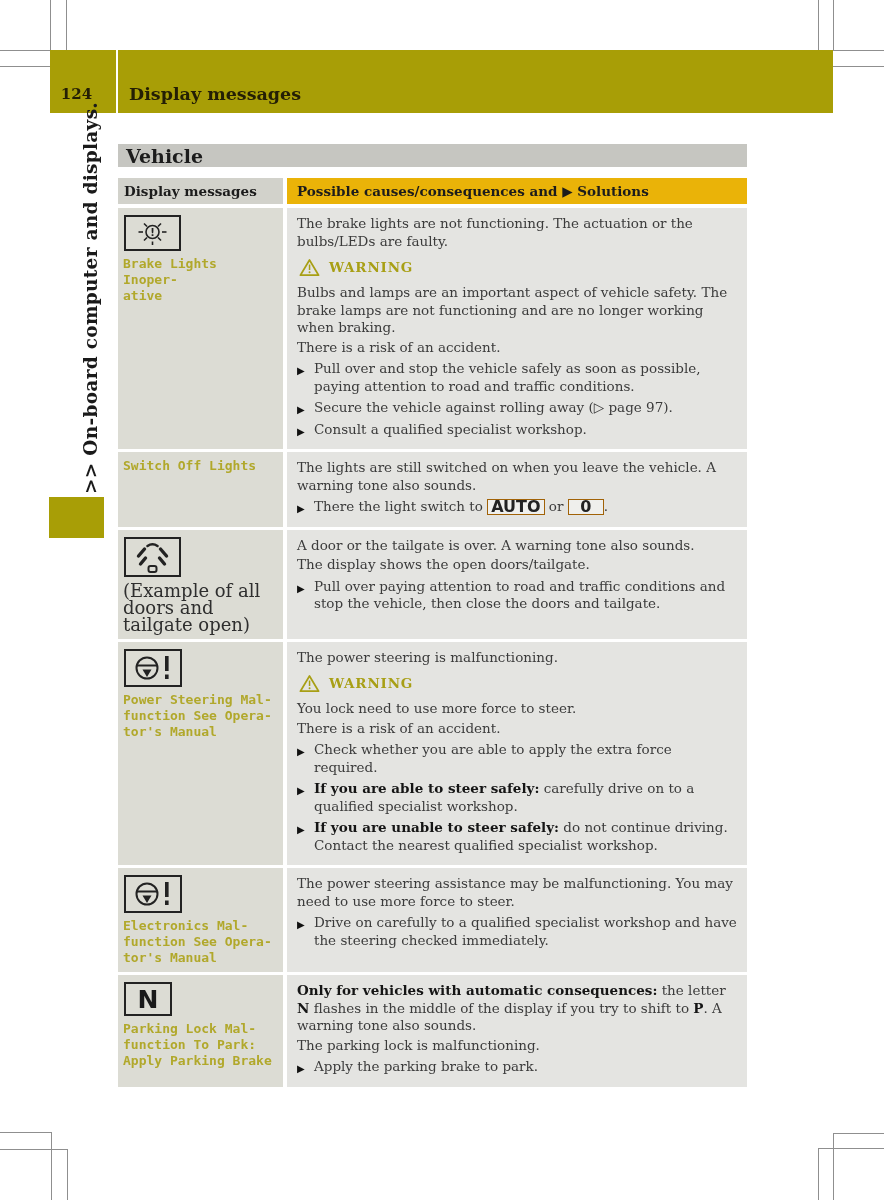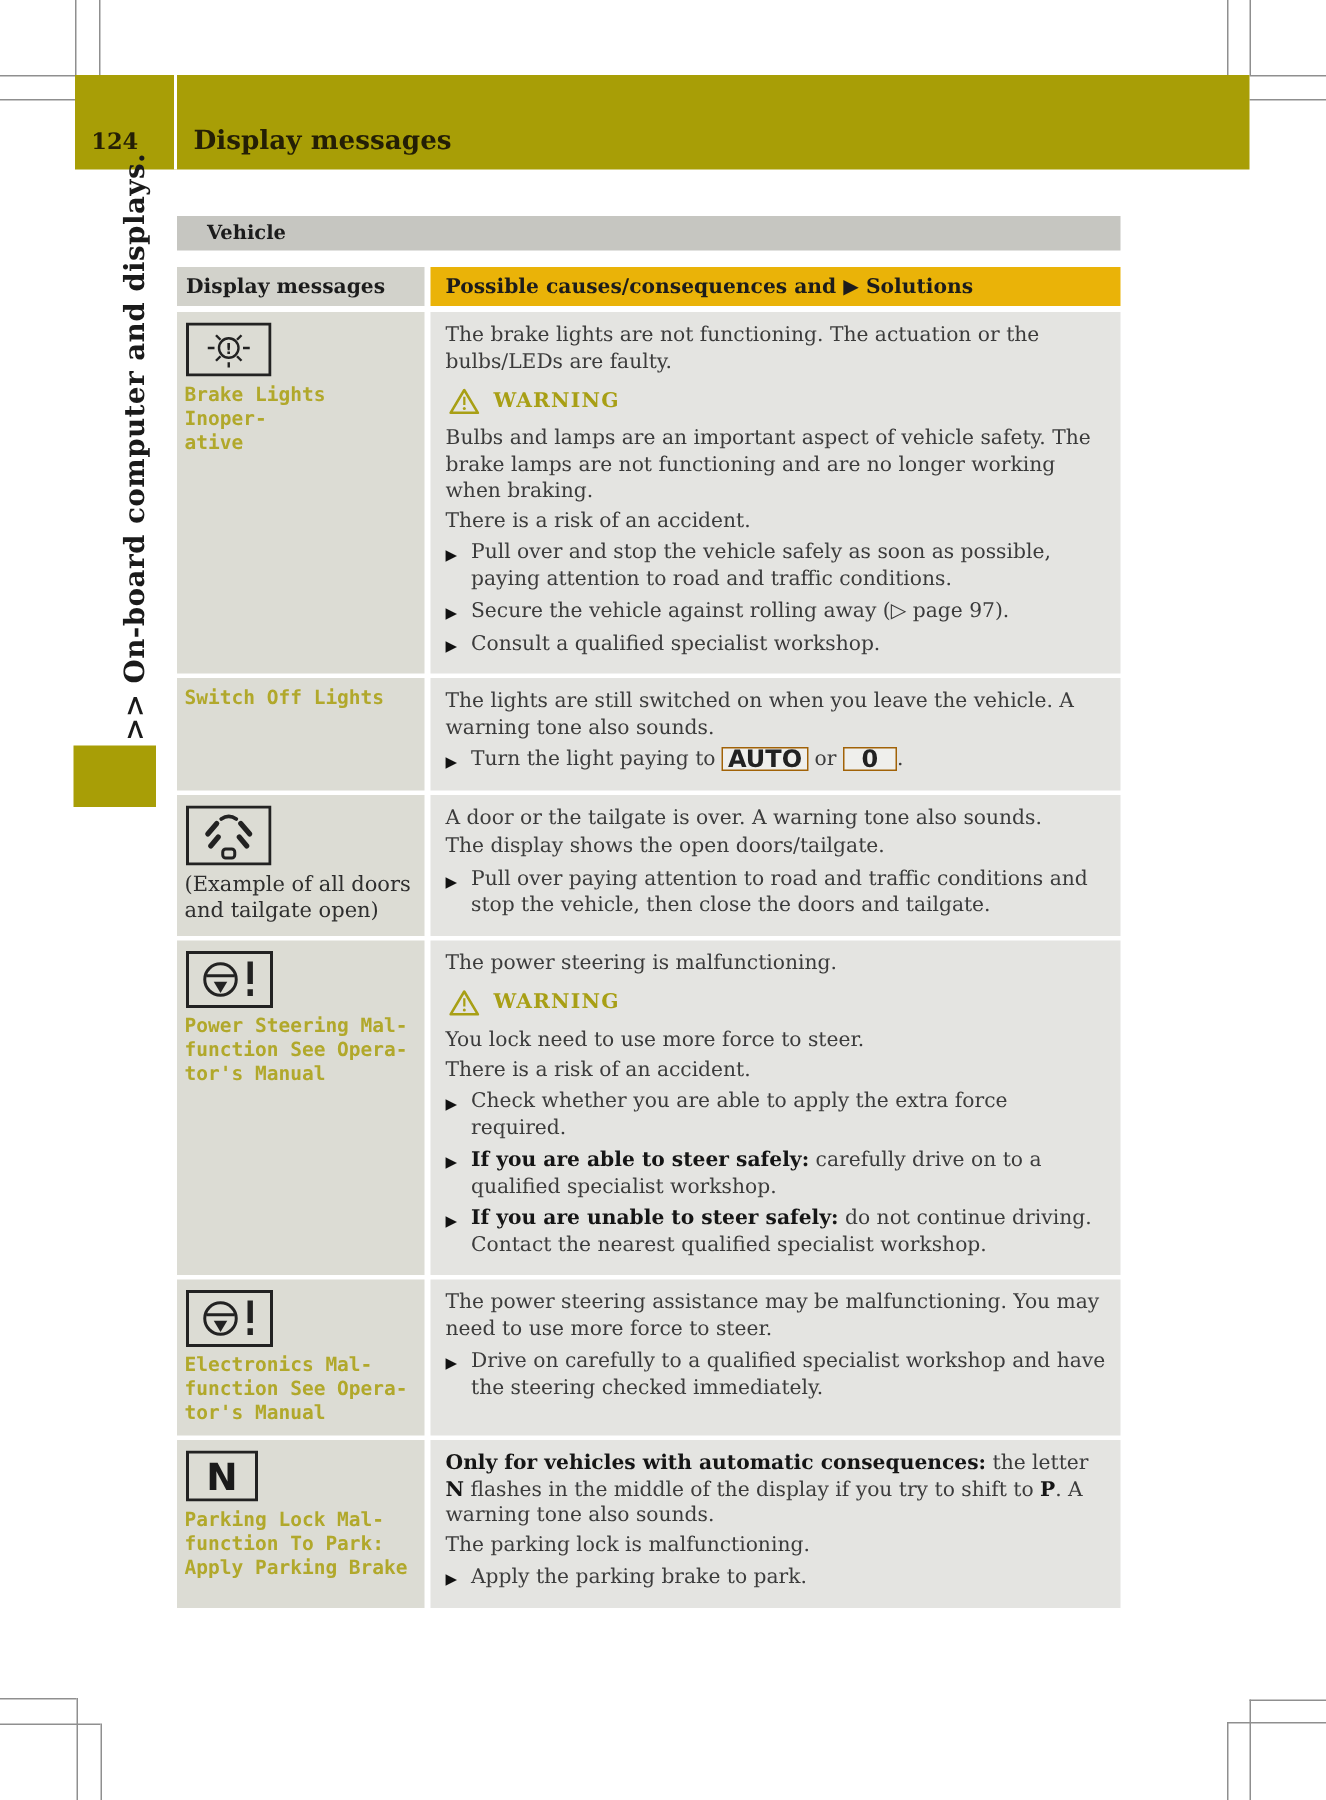"Vehicle" .section-header { font-size: 13px -> 19px; padding-left: 20px -> 8px }
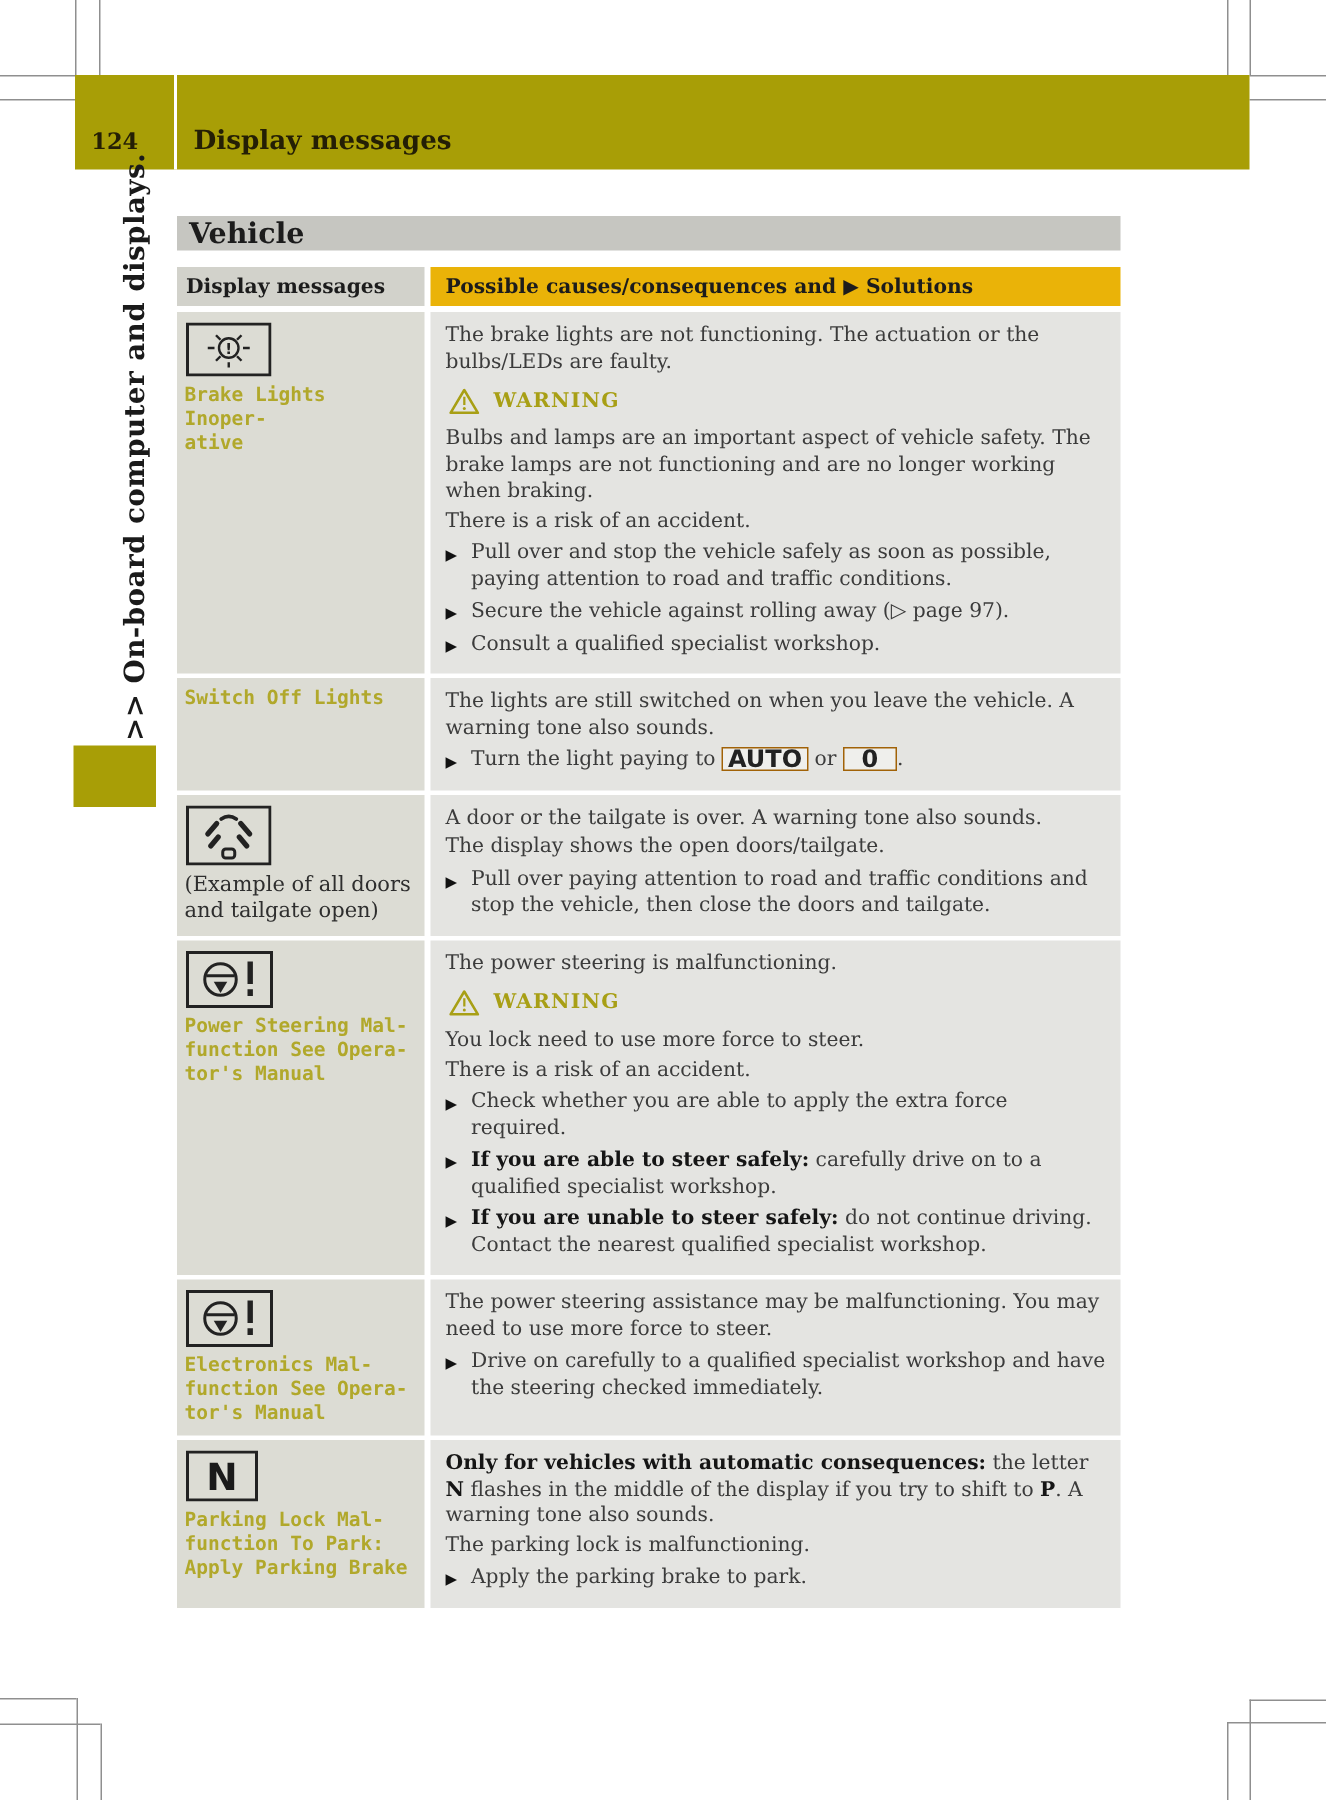"Turn the light paying to" span { text: Turn the light paying -> There the light switch }
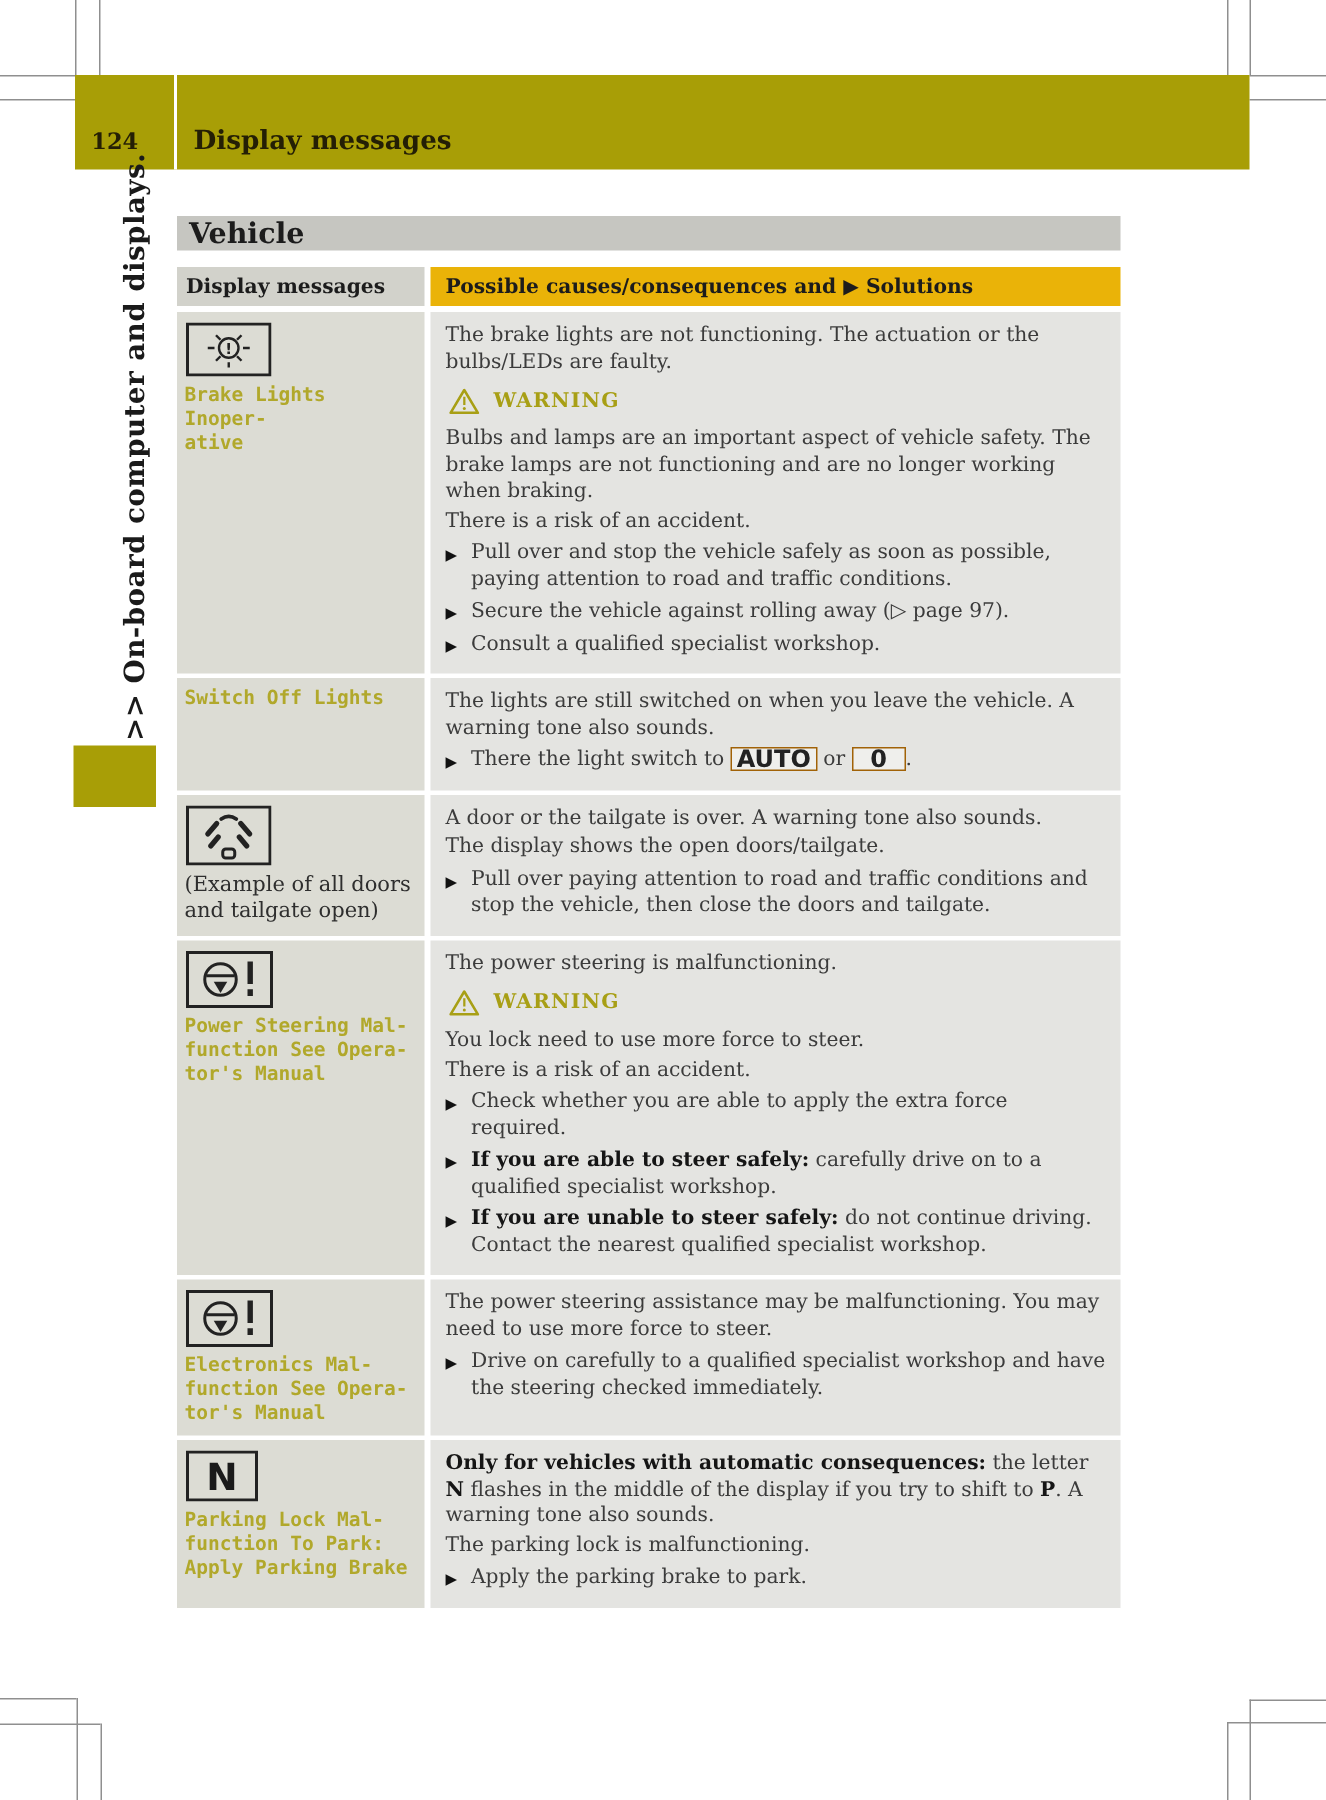"(Example of all doors and" .caption { font-size: 14px -> 18px }
